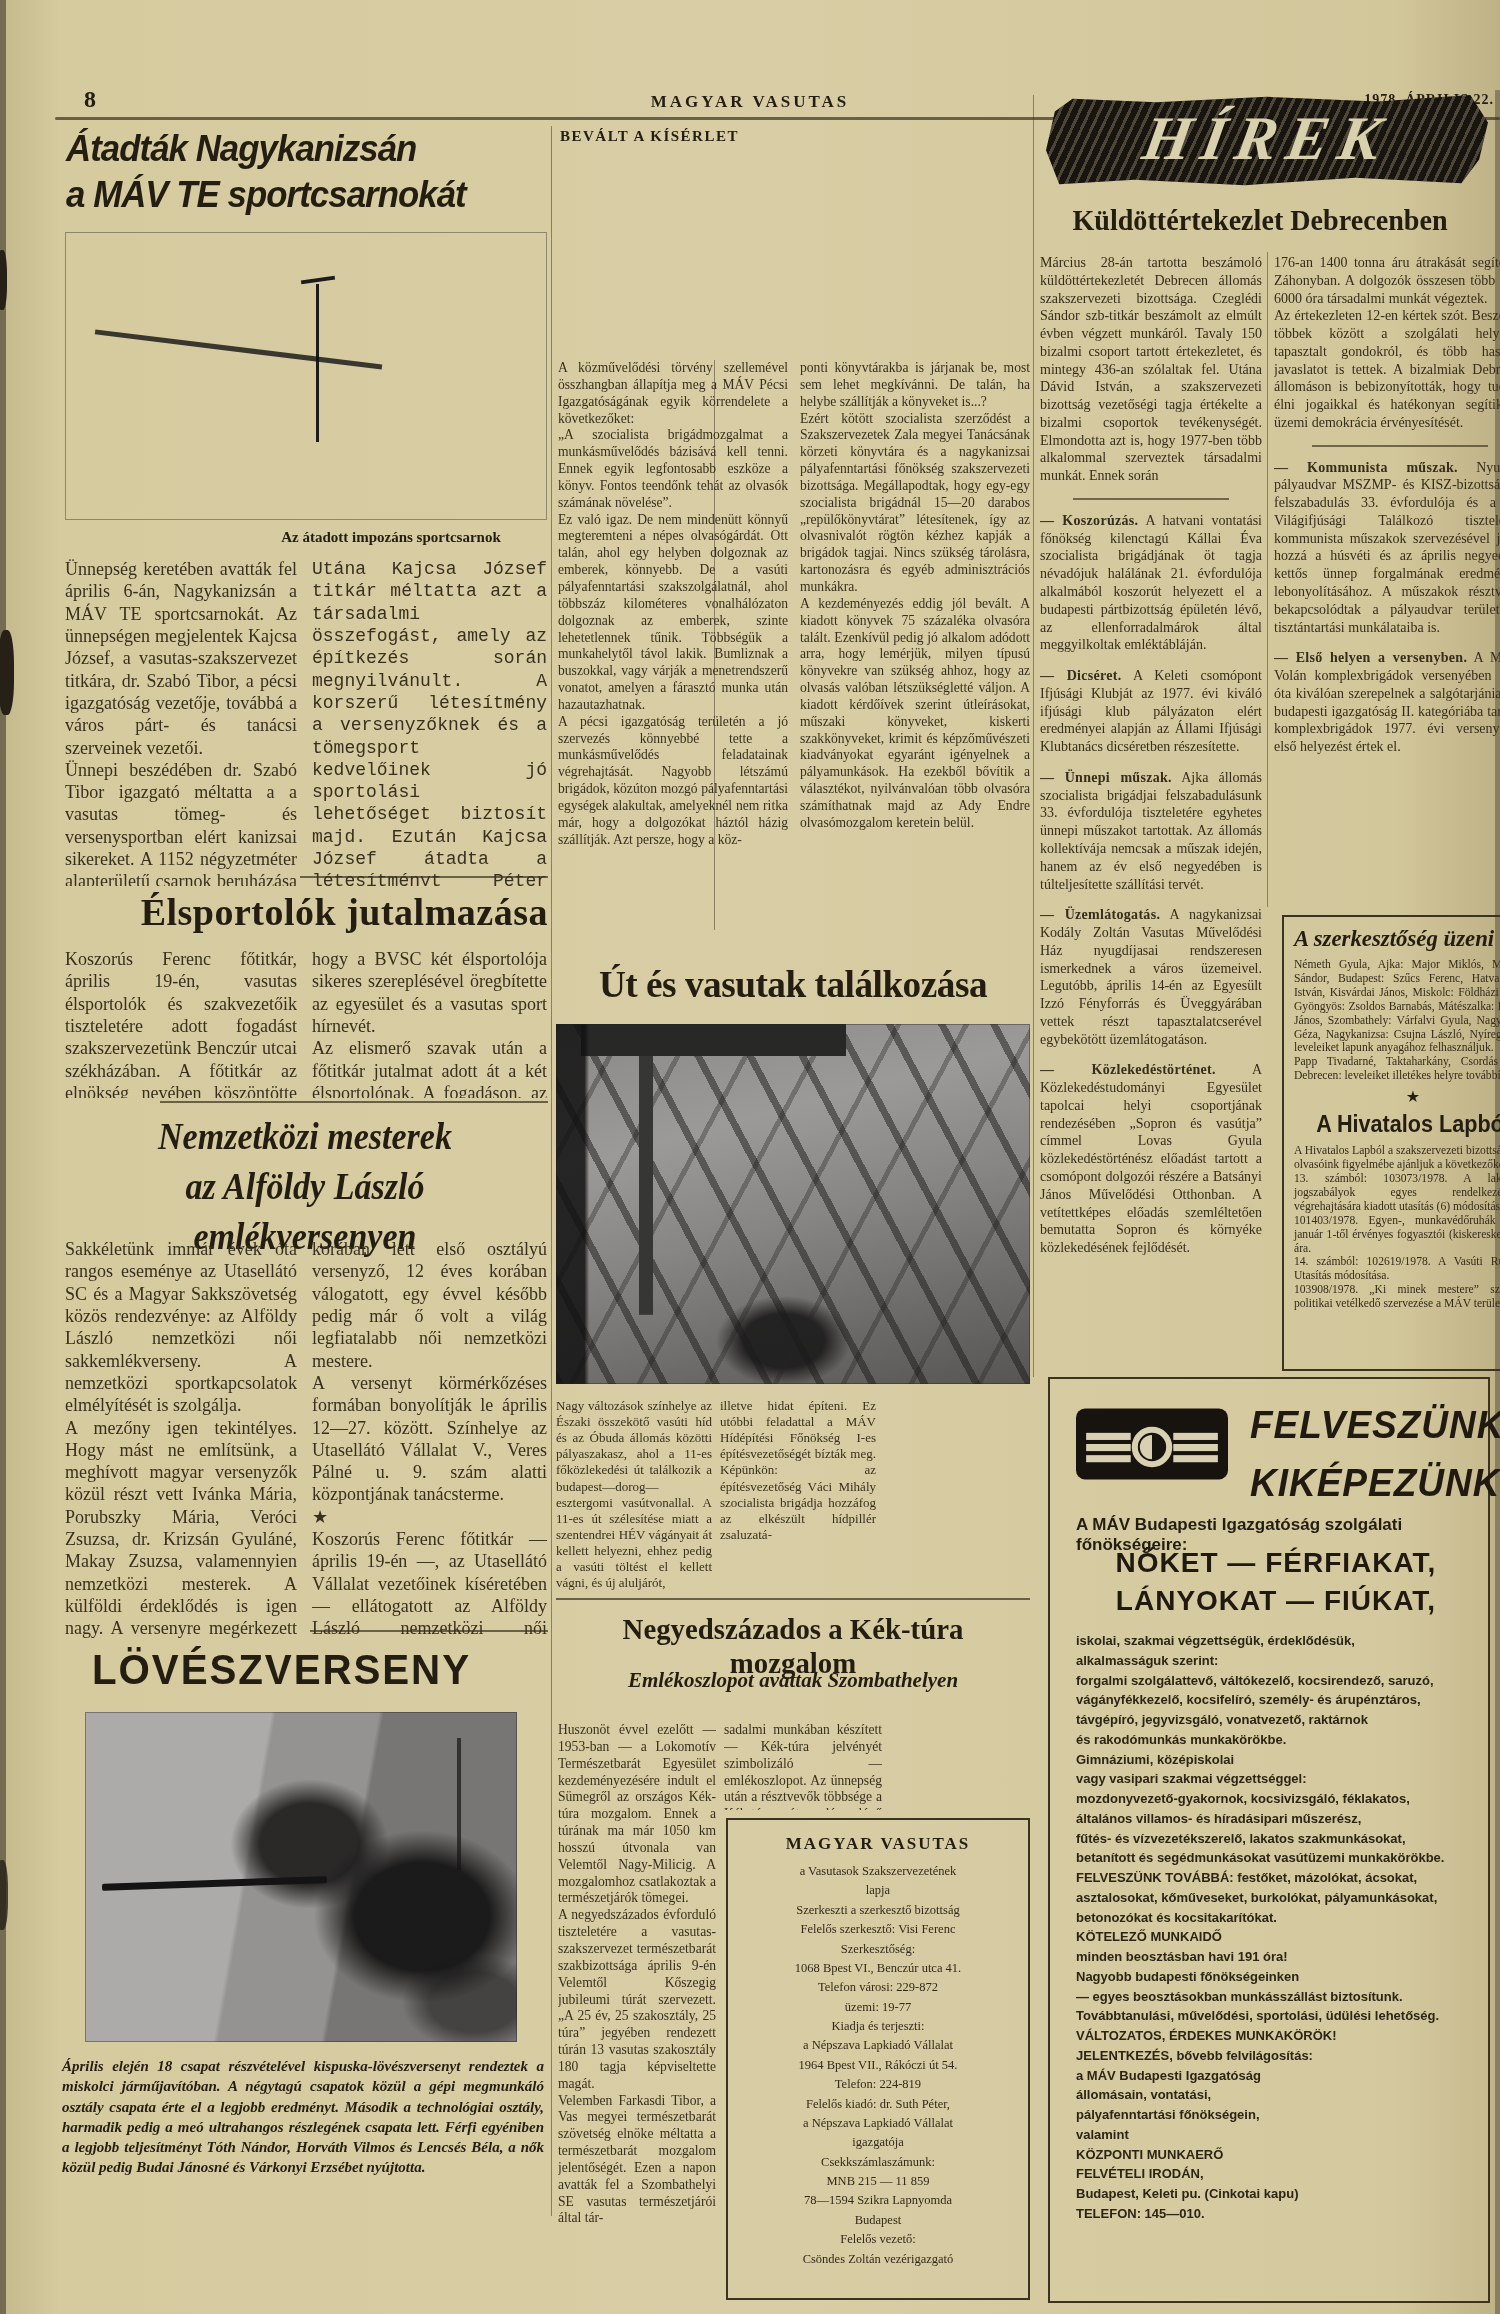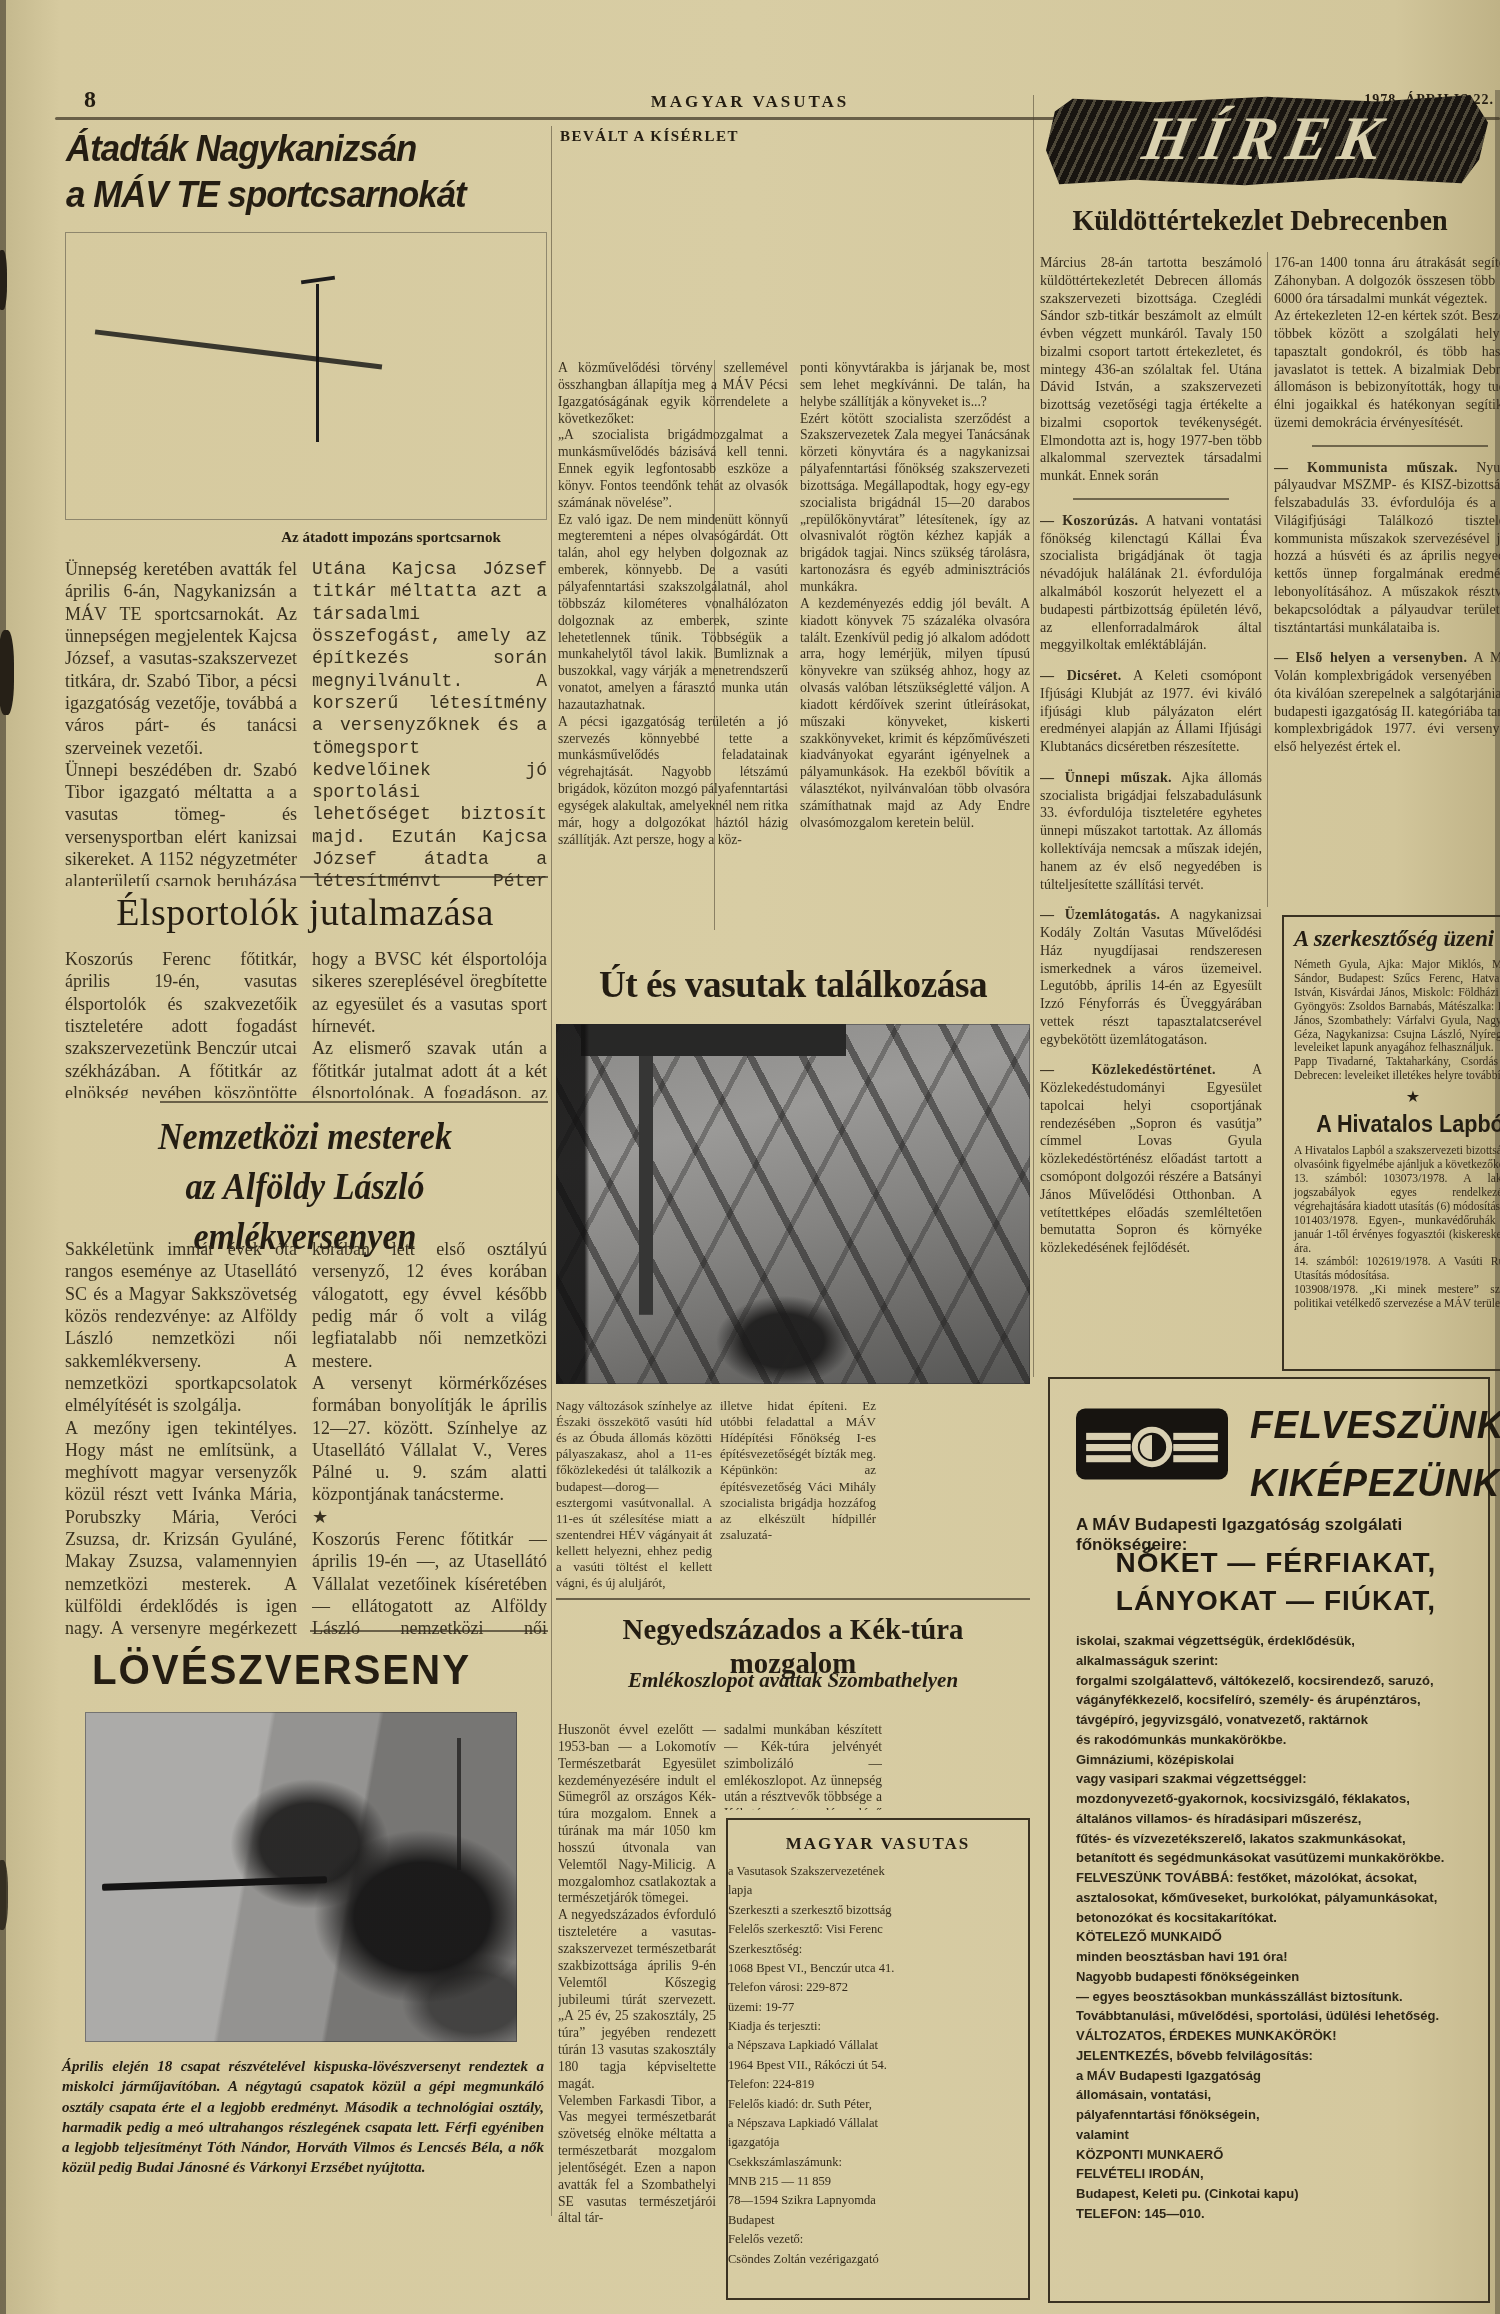"Élsportolók jutalmazása" div.abs { font-weight: 400 -> 700; text-align: center -> right }
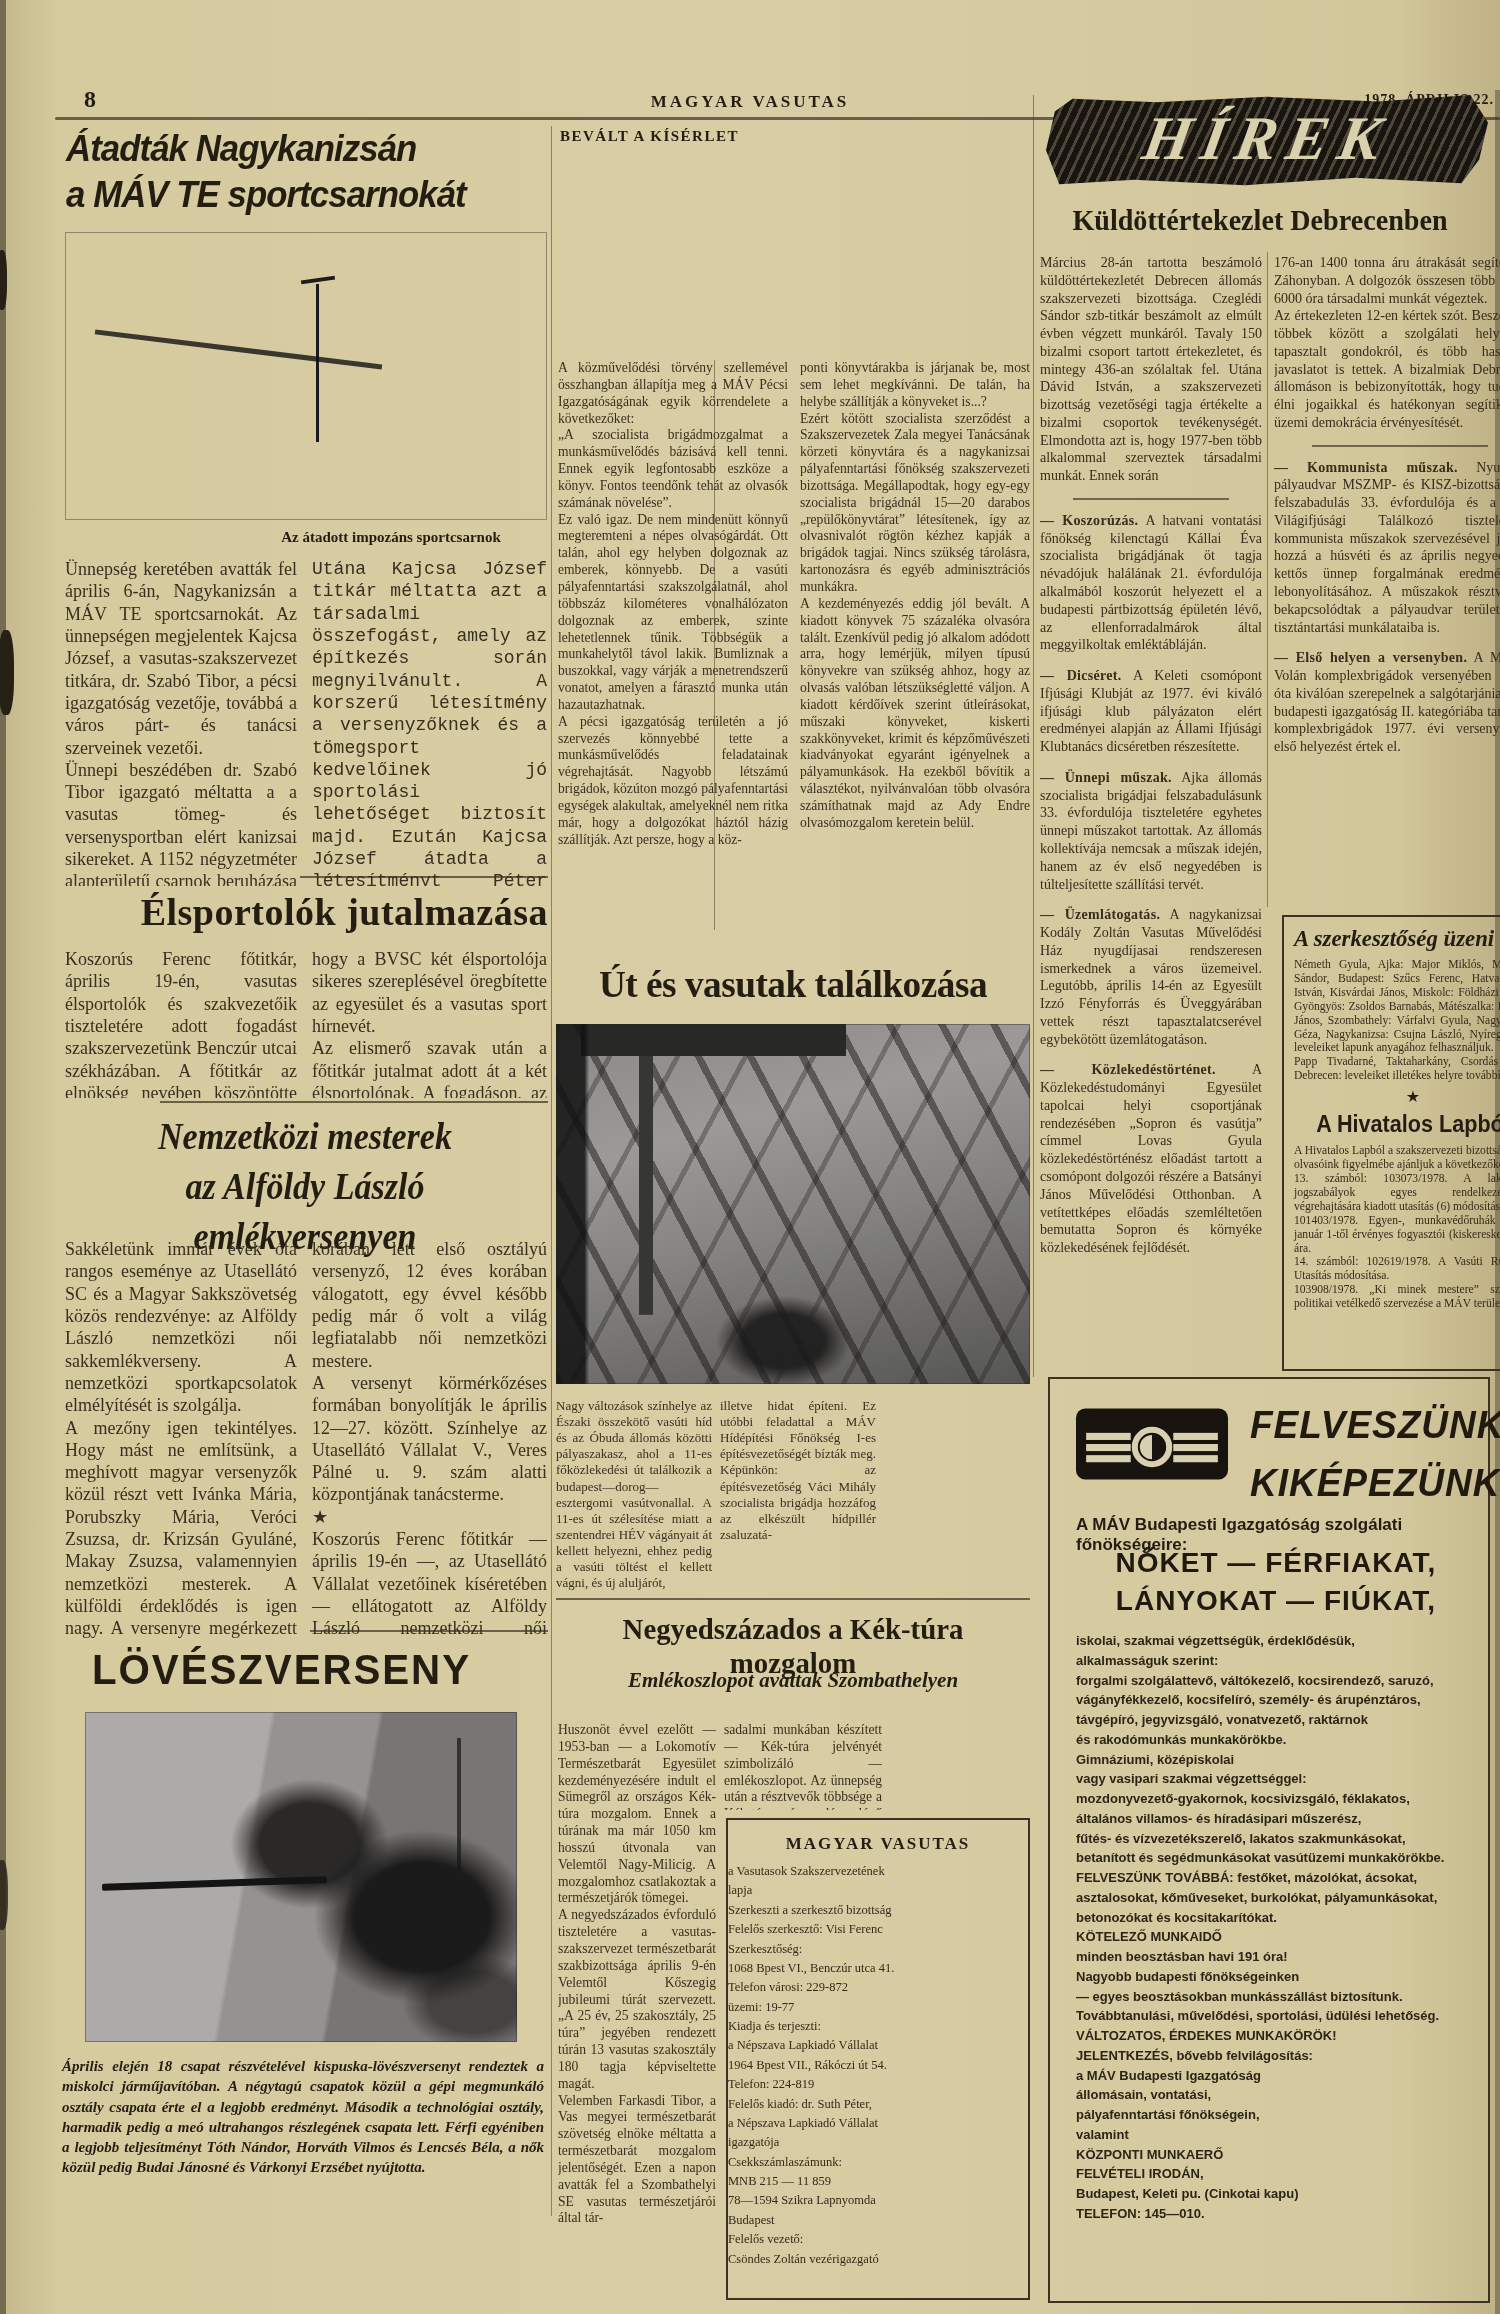"a Vasutasok Szakszervezetének" div.pre { text-align: left -> center }
